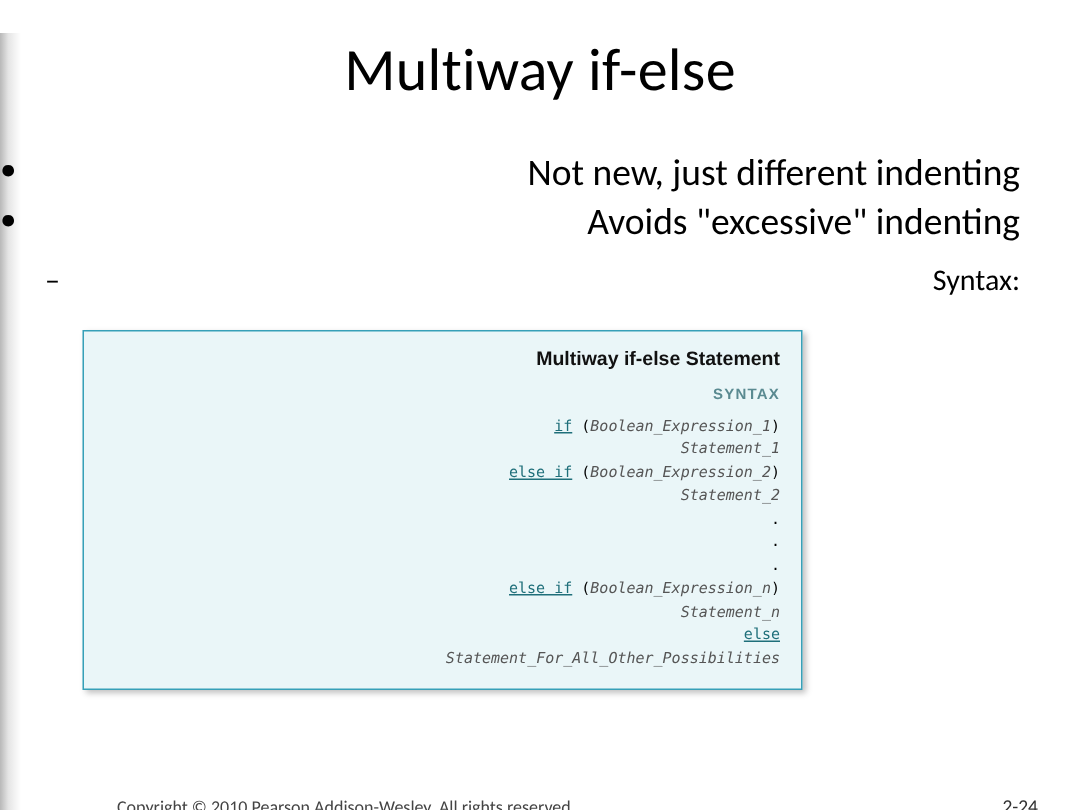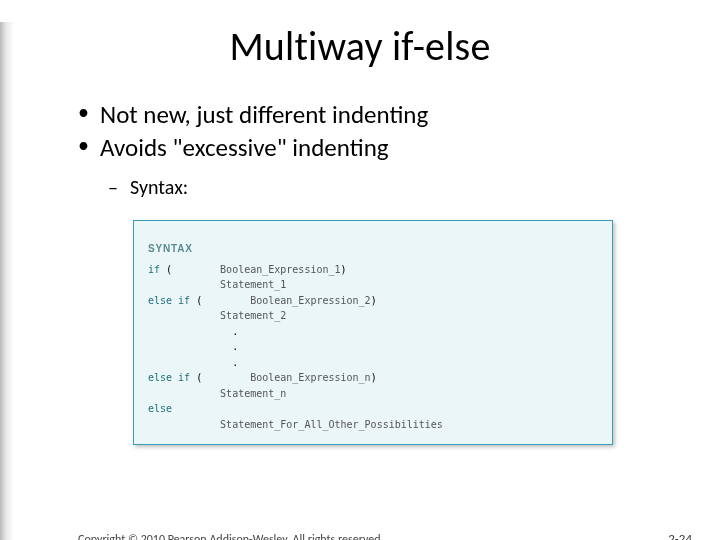"Not new, just different indenting" .content { padding-left: 78px -> none; text-align: none -> right }
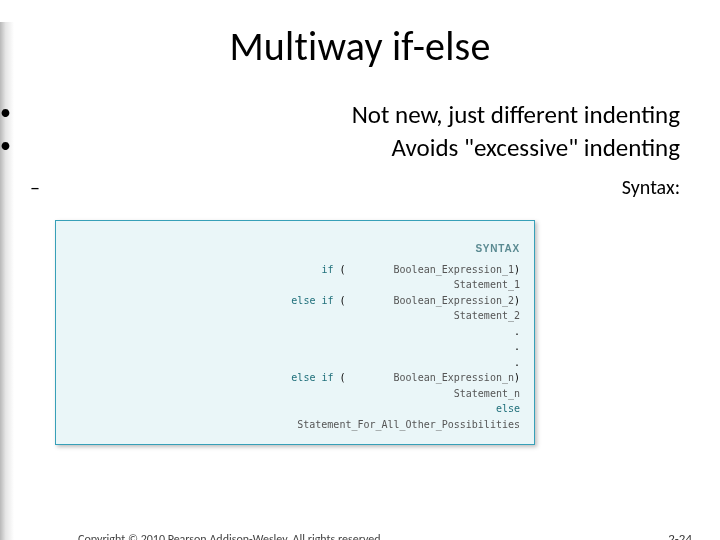"Multiway if-else Statement" div.box-title { html: none -> <div>Multiway if-else Statement</div> }
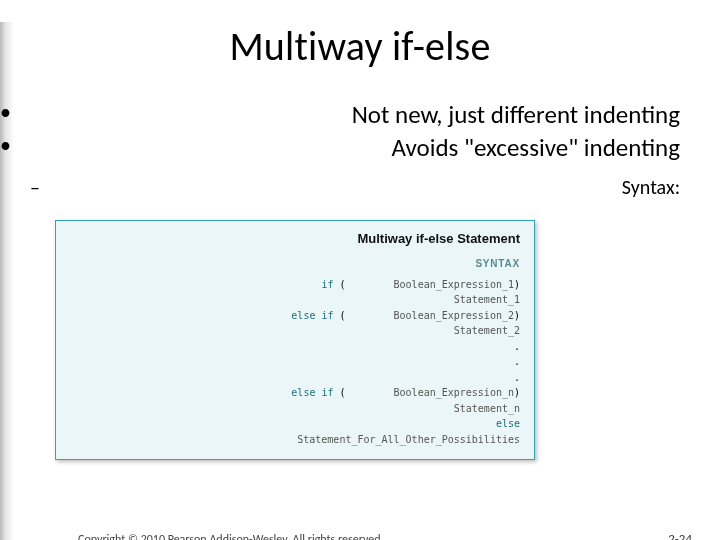"if" .kw { text-decoration: none -> underline }
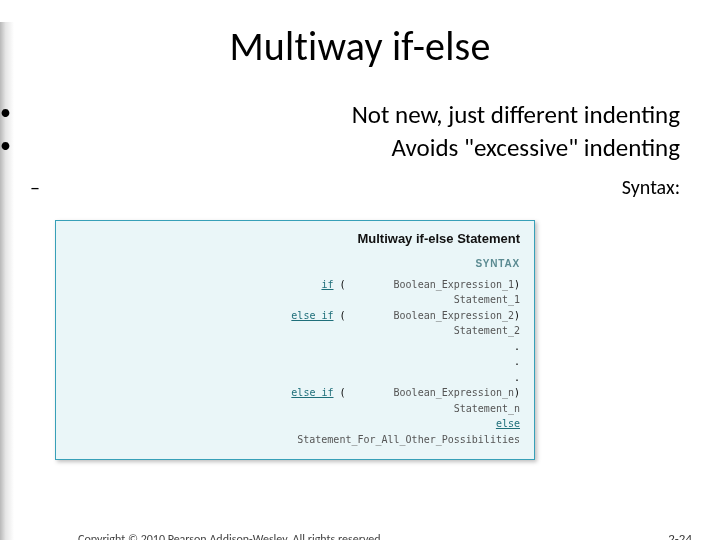"Boolean_Expression_1" .ital { font-style: none -> italic; margin-left: 48px -> none }
